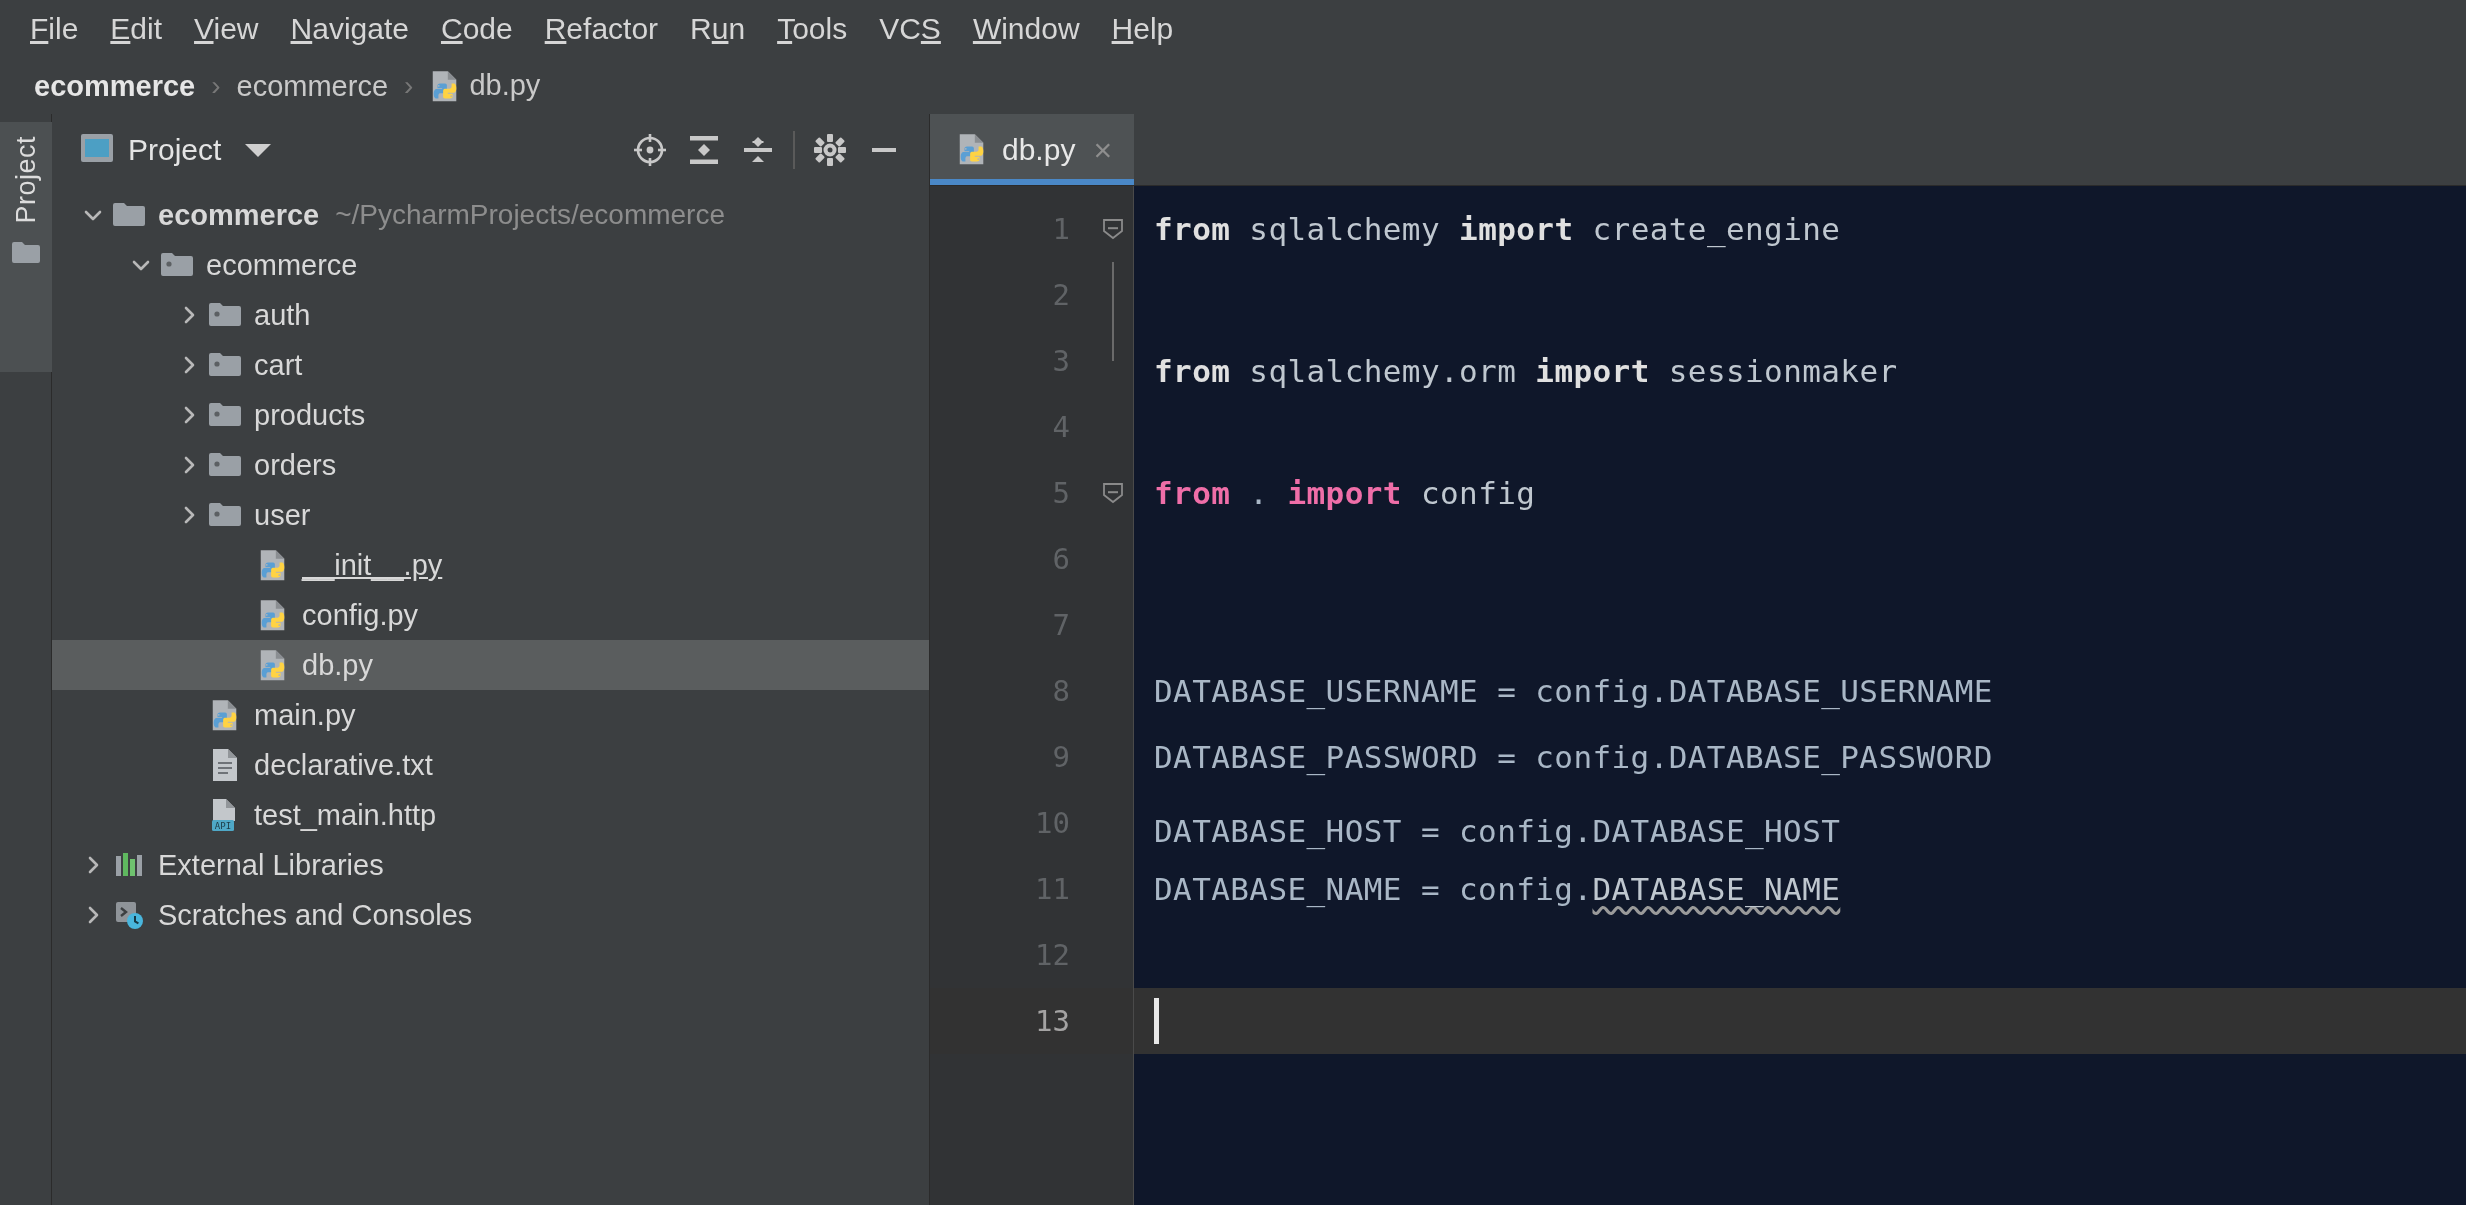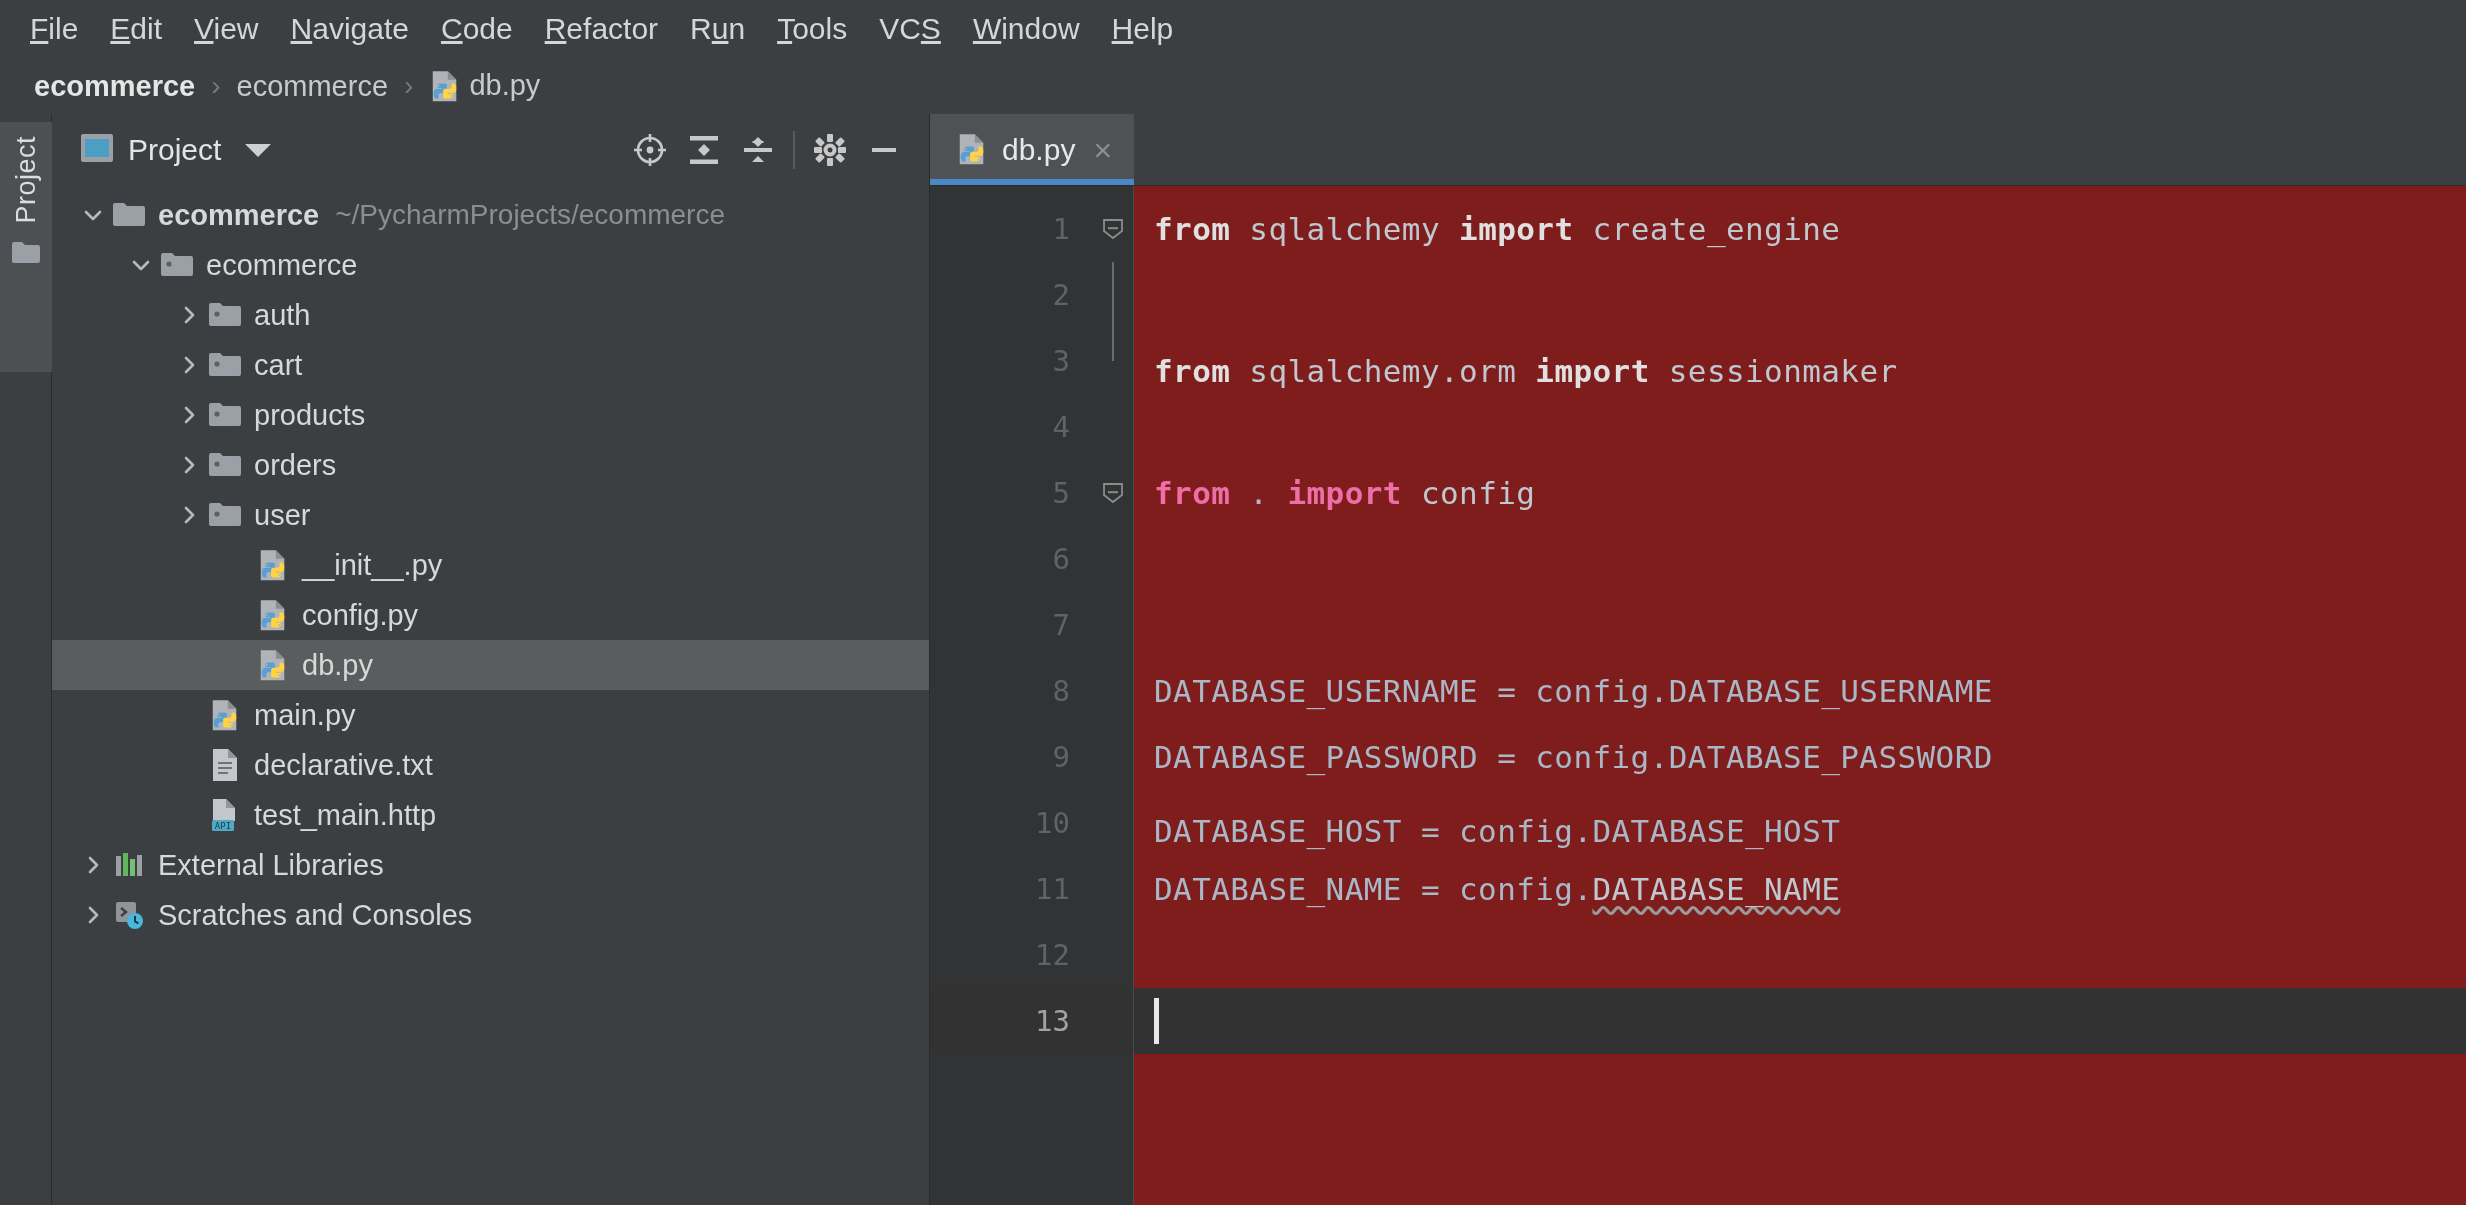"from sqlalchemy import create_engine" .code-lines { background: #7f1d1d -> #0f172a }
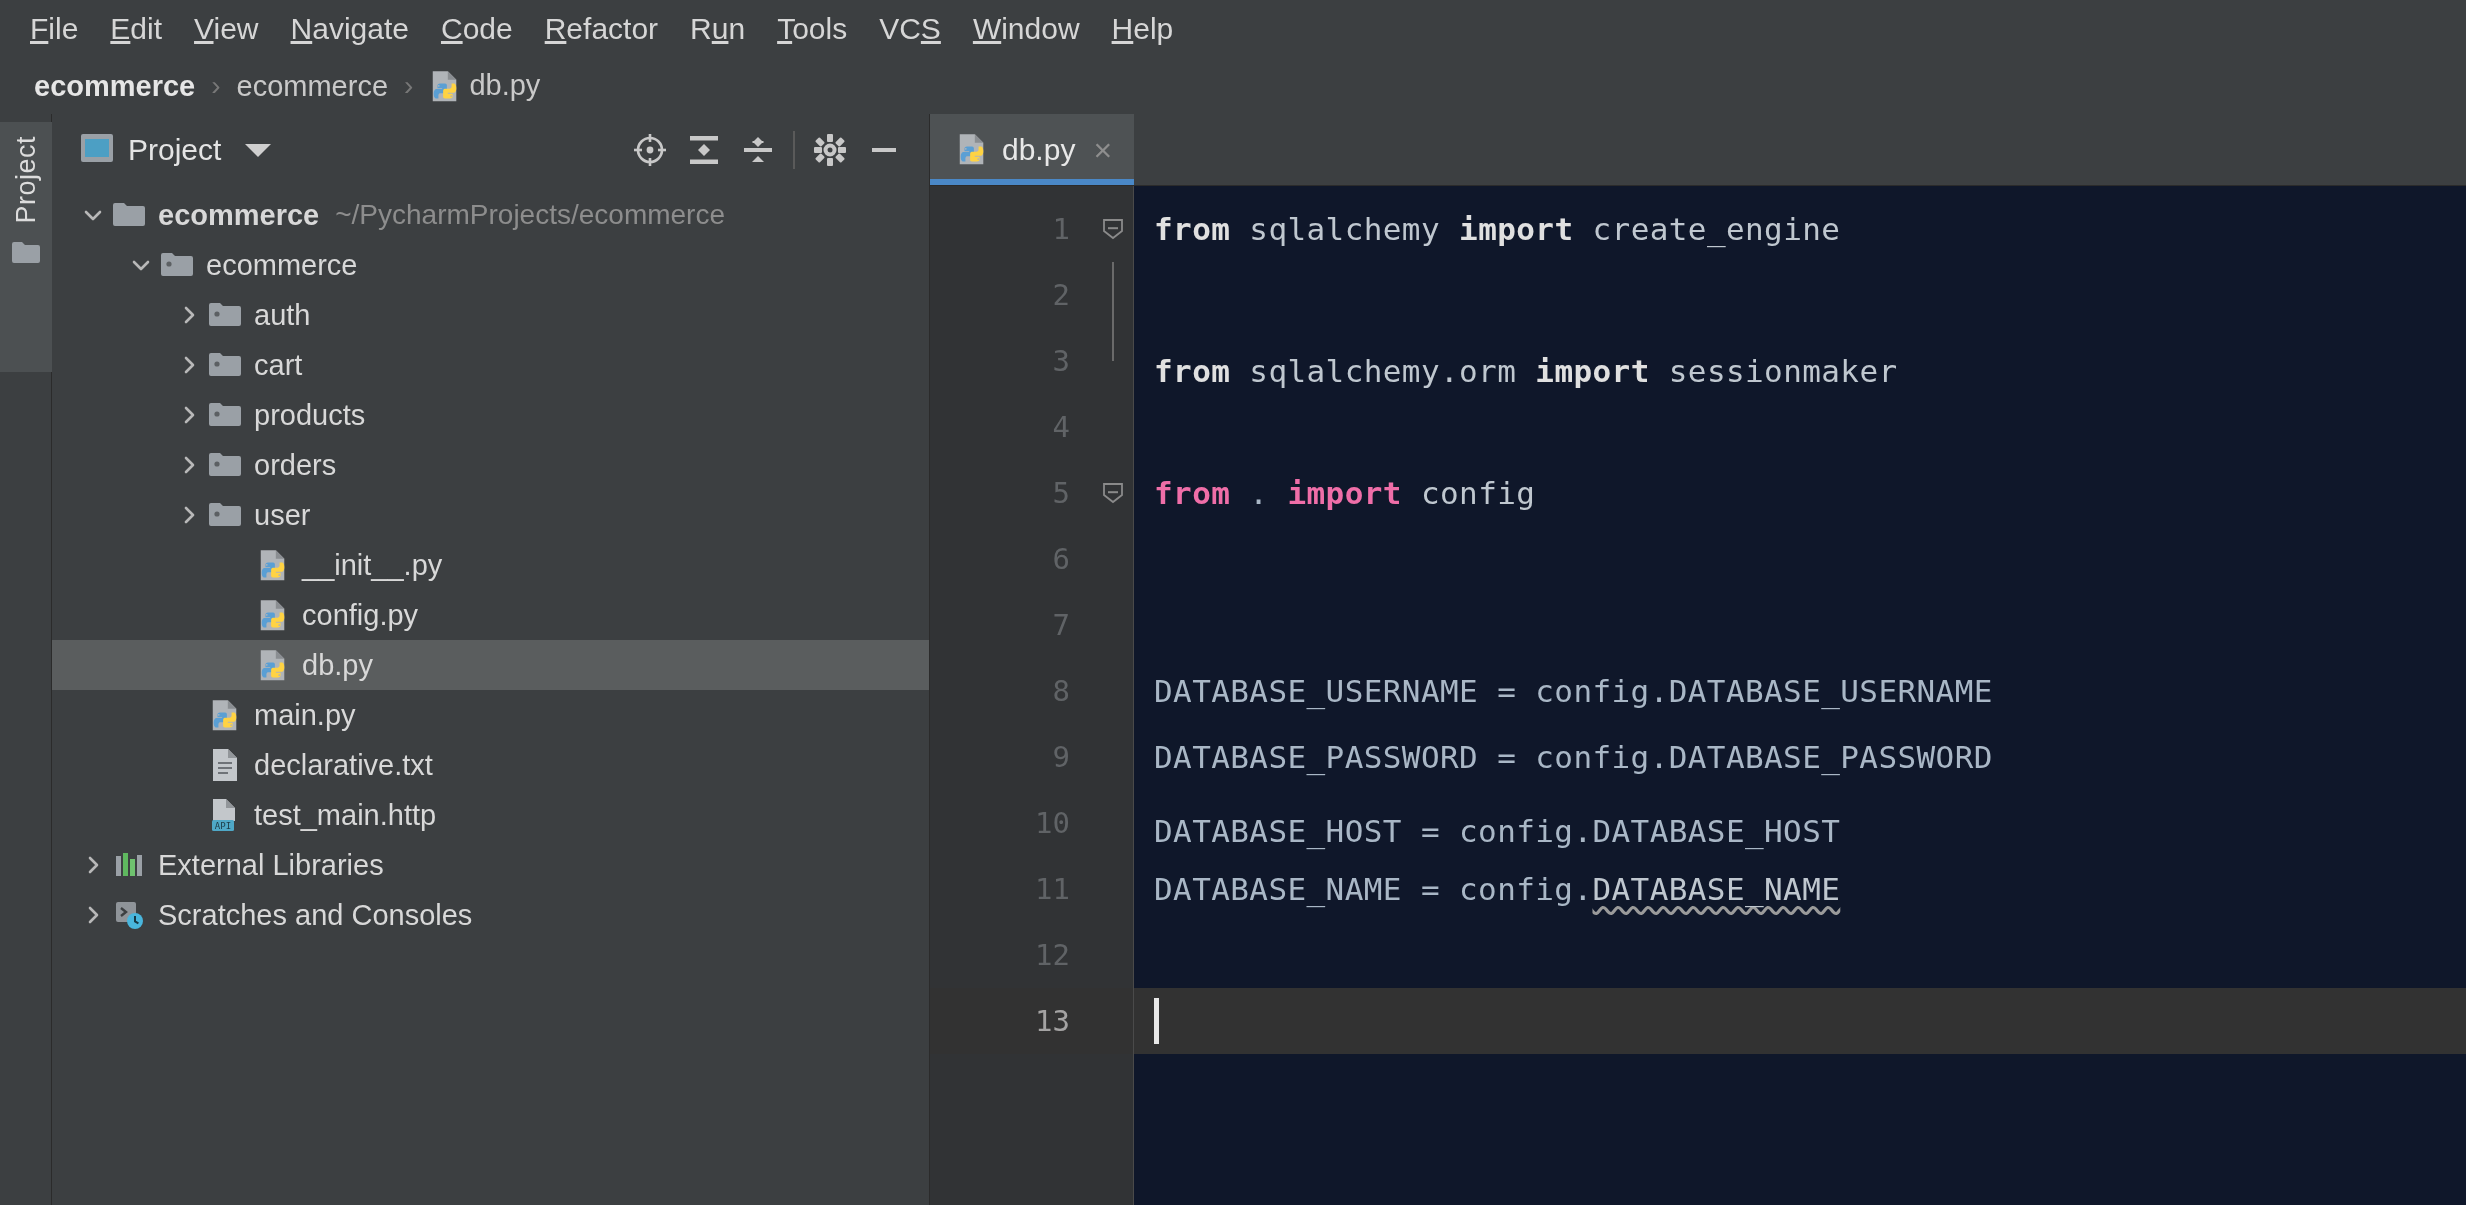"__init__.py" div.tree-row { text-decoration: none -> underline }
